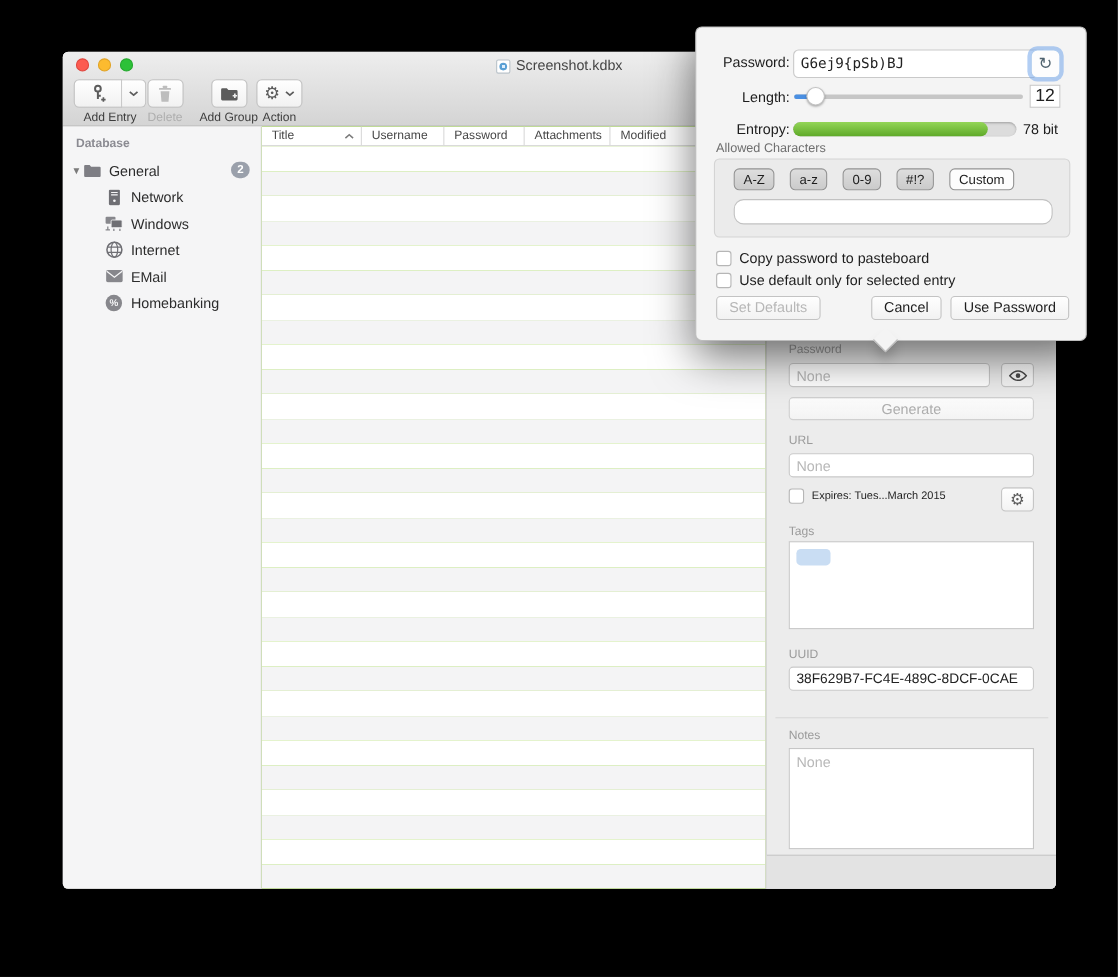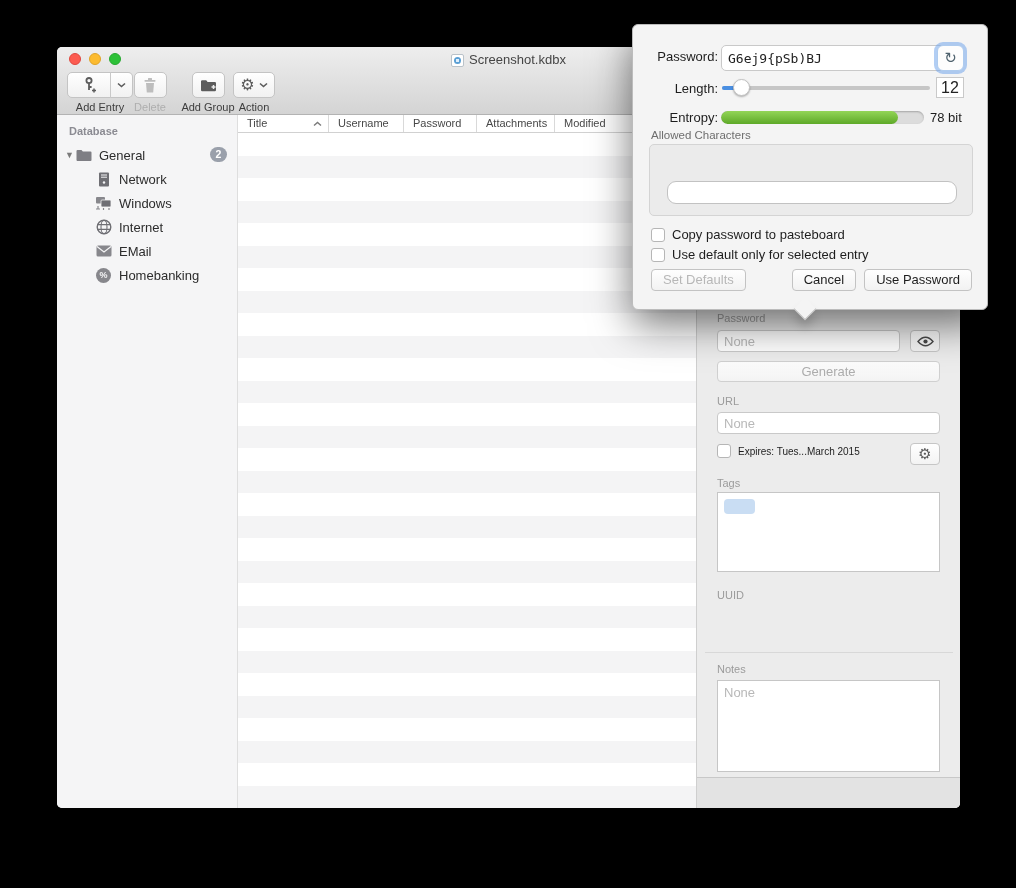"A-Z a-z 0-9 #!? Custom" div { html: none -> <div> <span>A-Z</span> <span>a-z</span> <span>0-9</span> <span>#!?</span> <span>Custom</span> </div> }
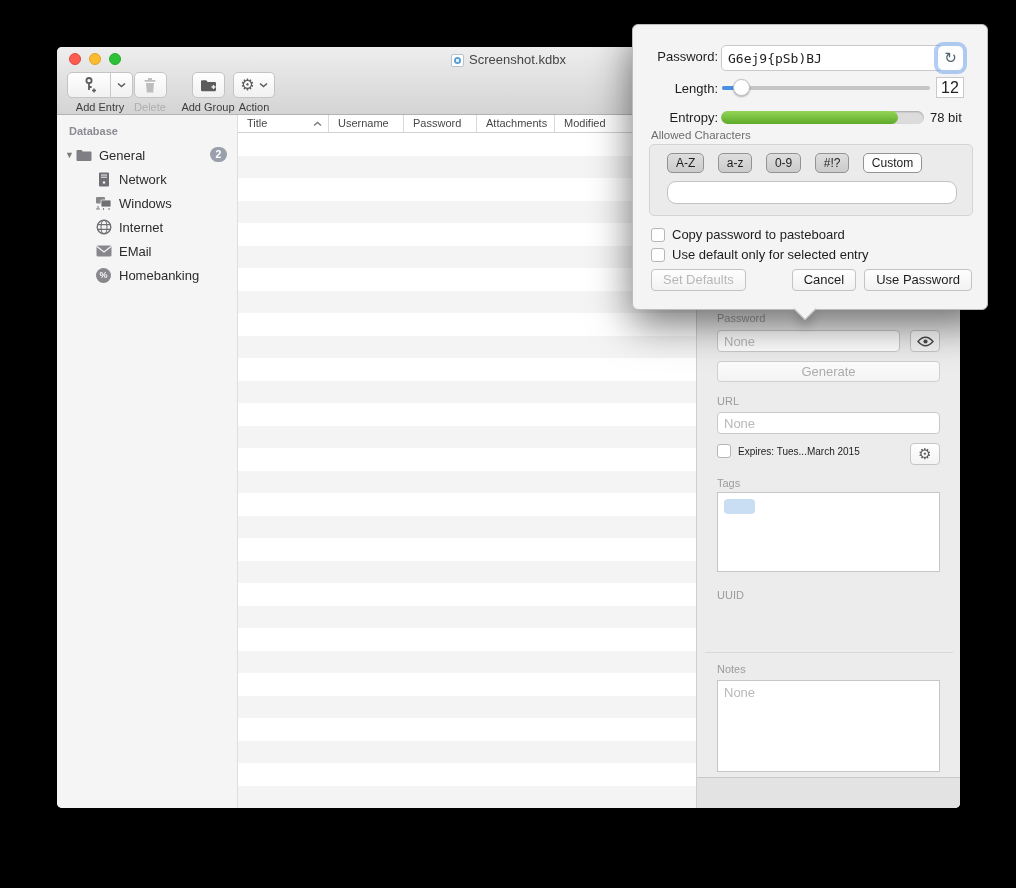"38F629B7-FC4E-489C-8DCF-0CAE" div.field { html: none -> <div>38F629B7-FC4E-489C-8DCF-0CAE</div> }
